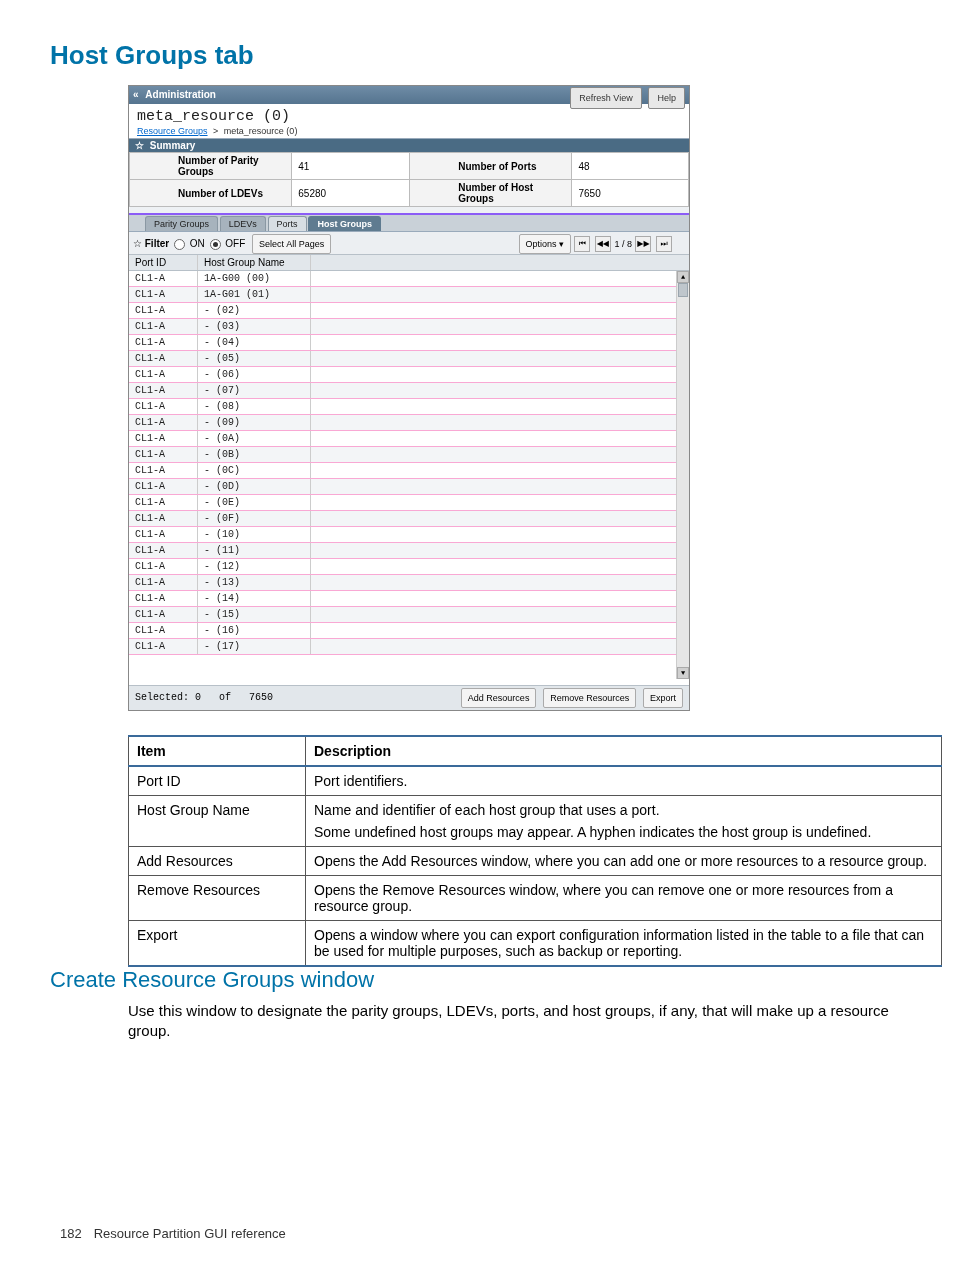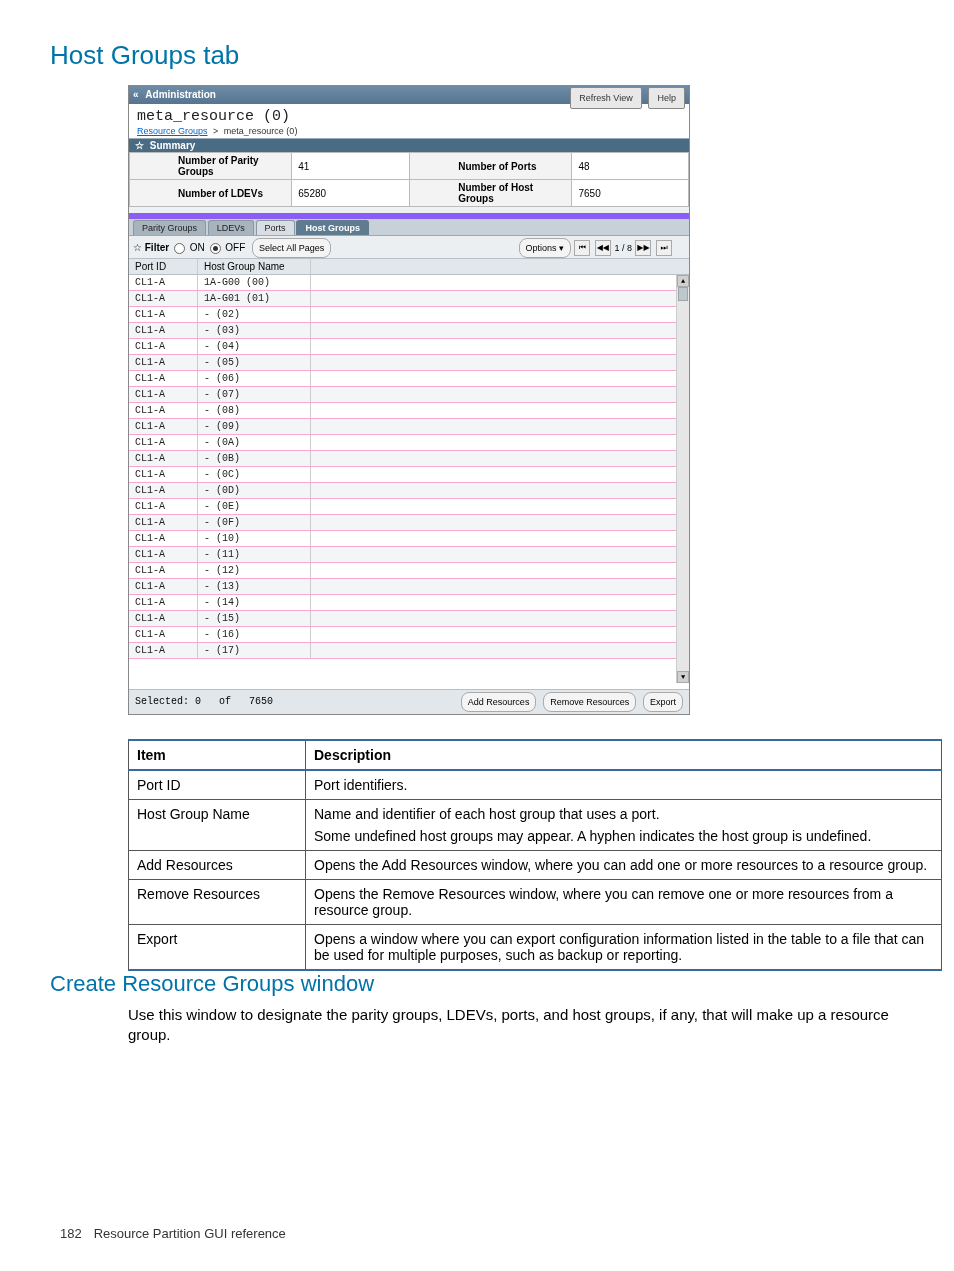"Host Groups tab" h1.main { font-weight: normal -> bold }
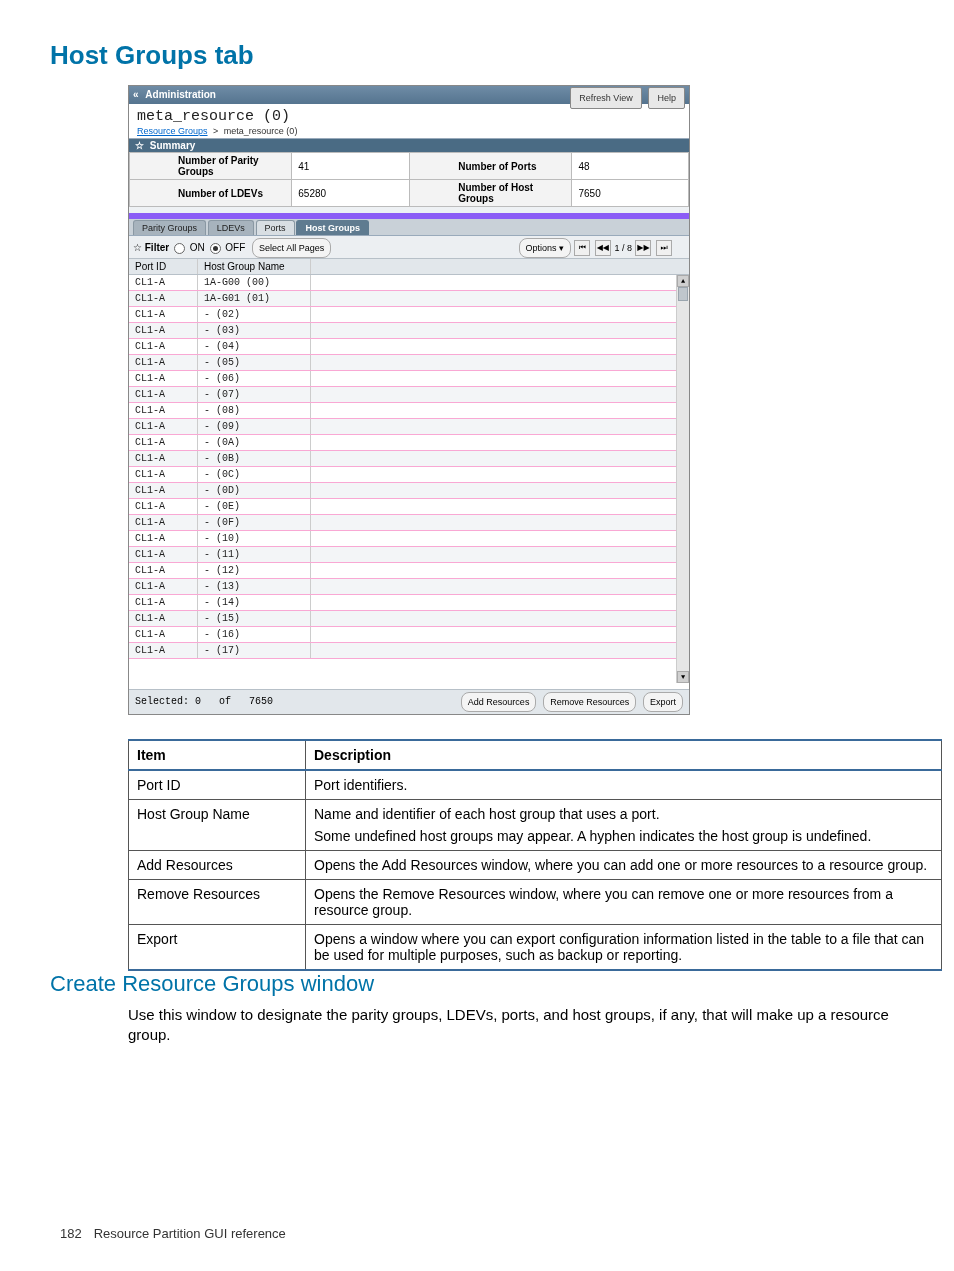"Parity Groups LDEVs Ports Host" .tabrow { border-top: 6px solid #8b5cf6 -> 2px solid #8b5cf6; padding: 1px 4px 0 4px -> 1px 4px 0 16px }
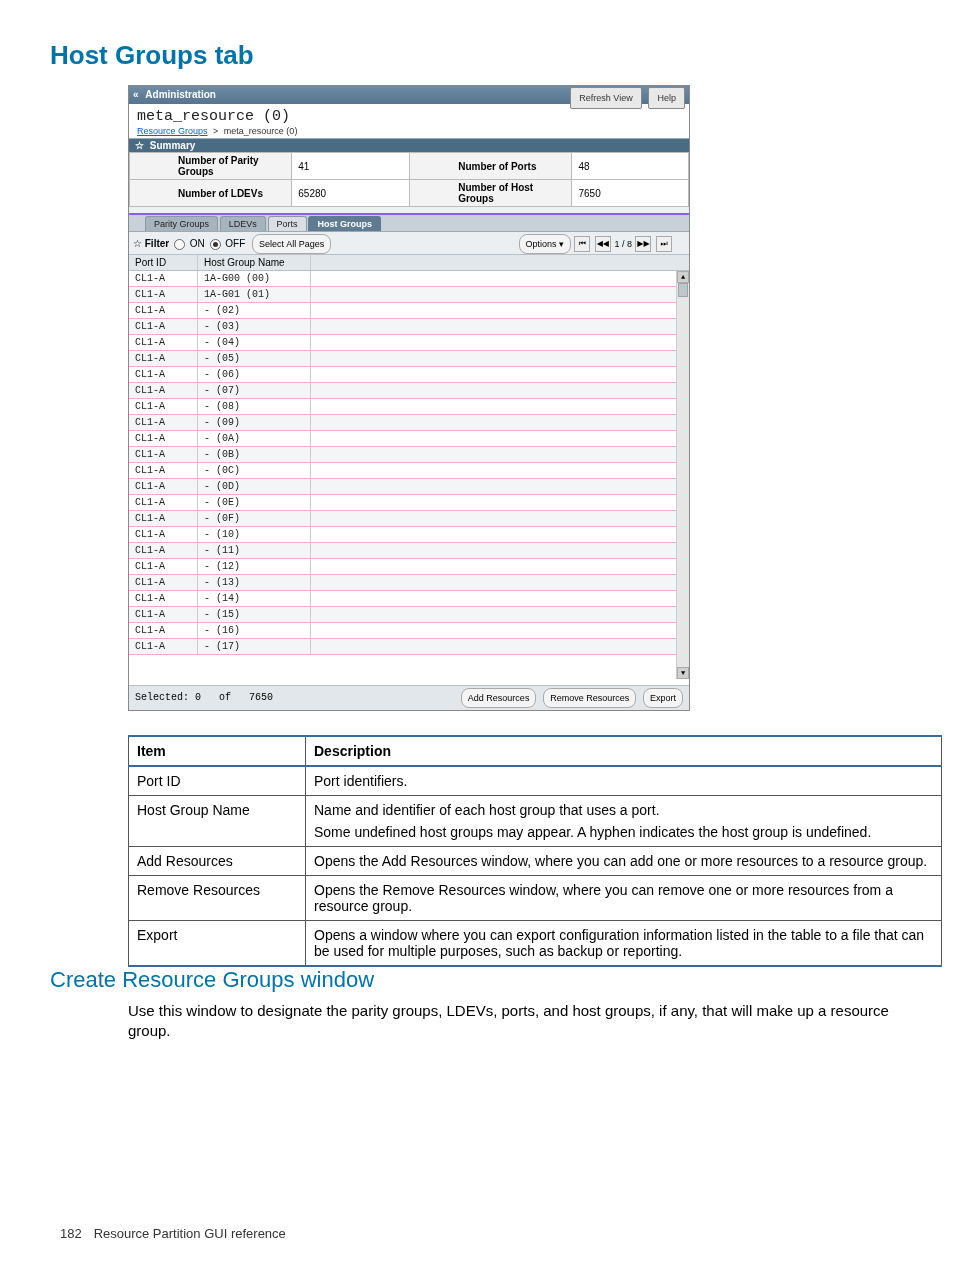"Select All Pages" .tbtn2 { border-radius: 8px -> 2px }
